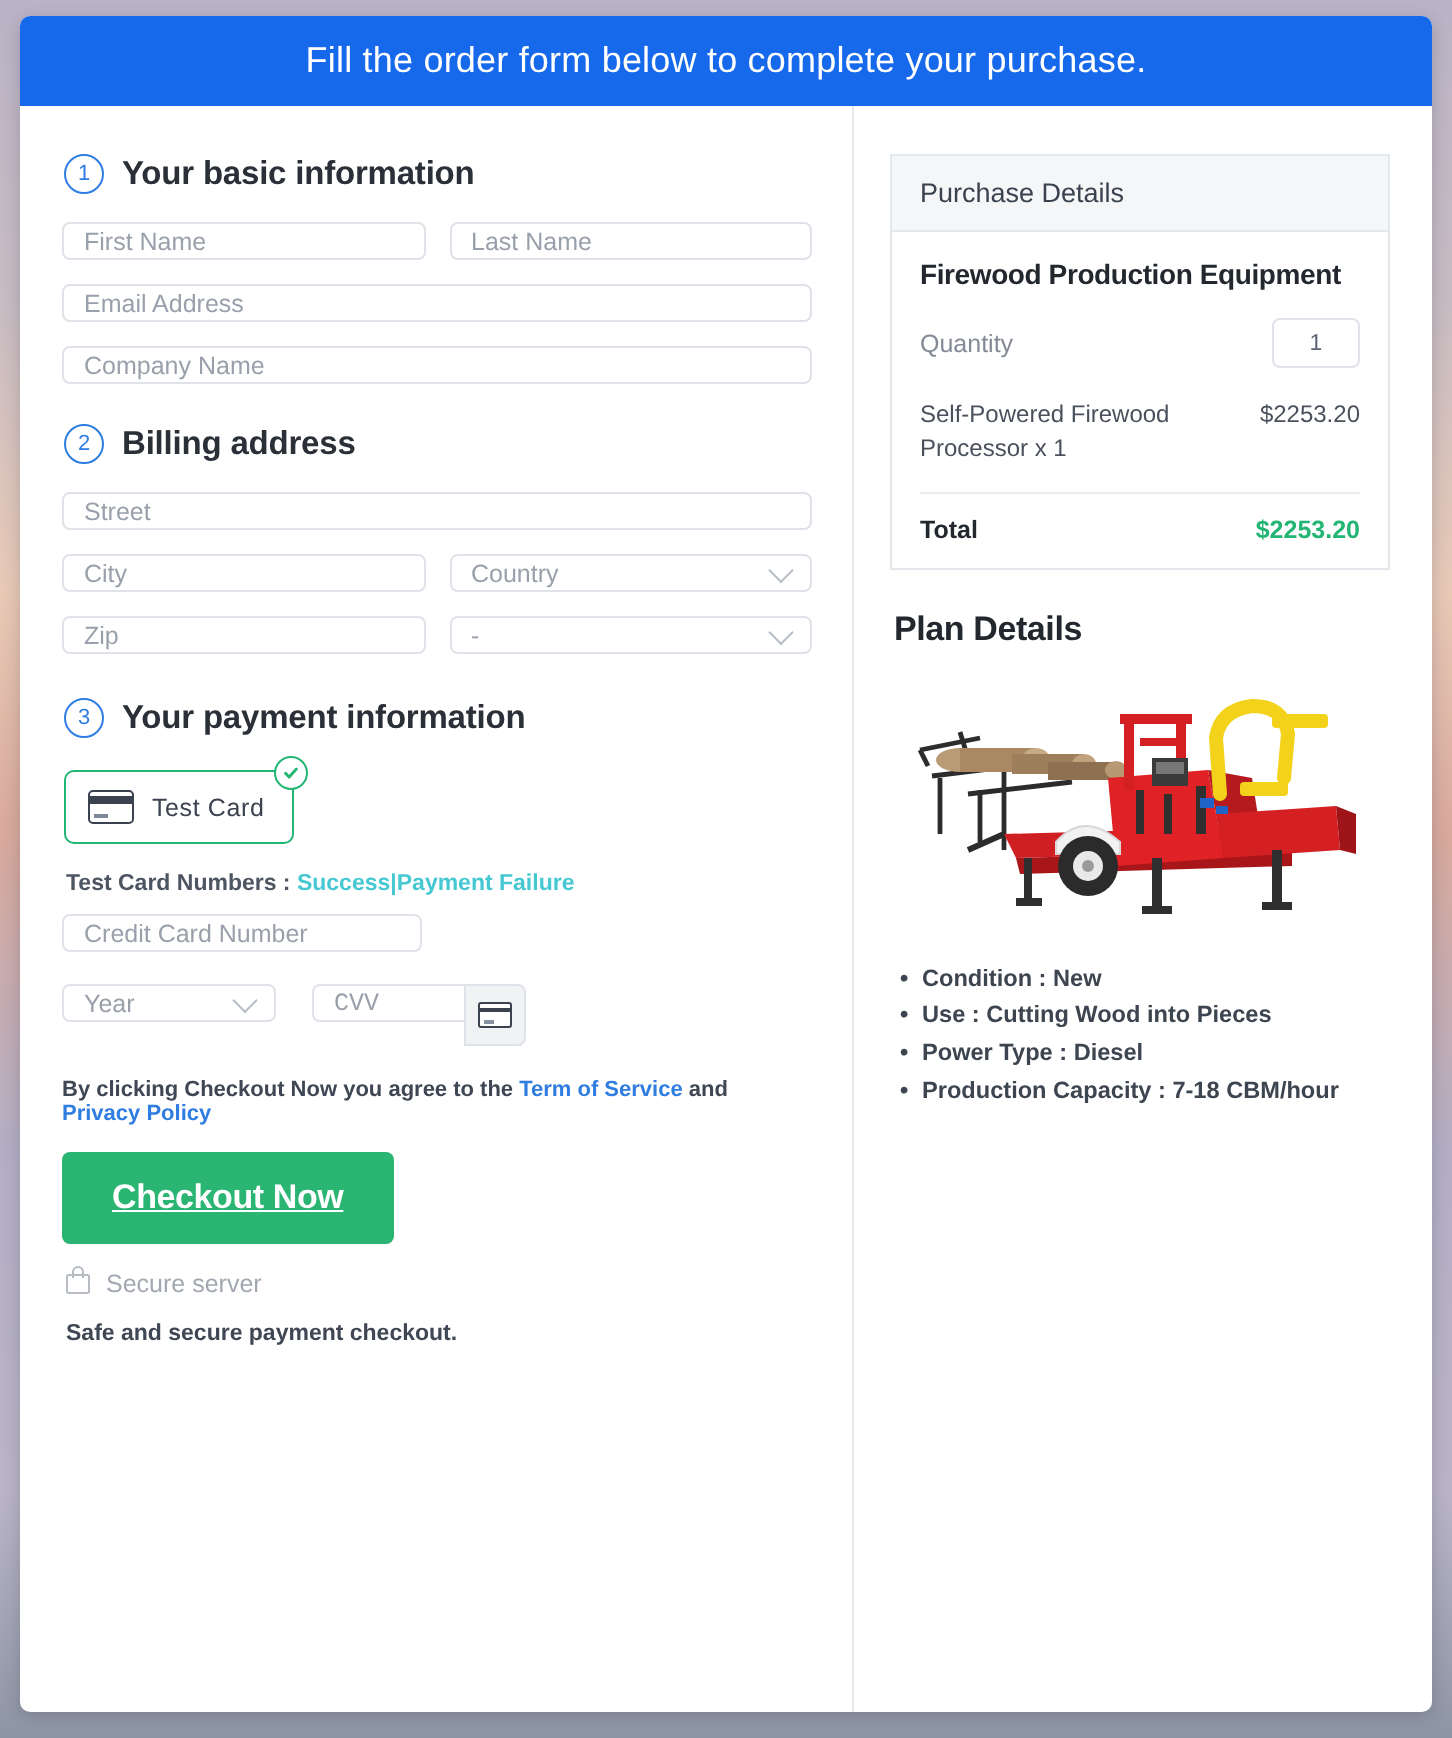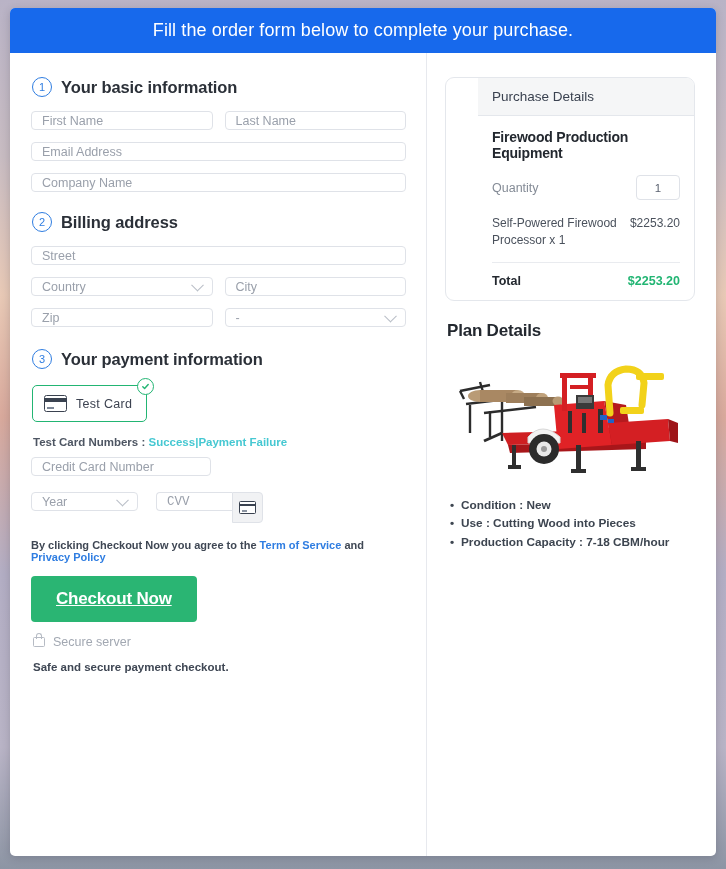"Purchase Details" .purchase-box { border-radius: 9px -> 0; padding-left: 32px -> none }
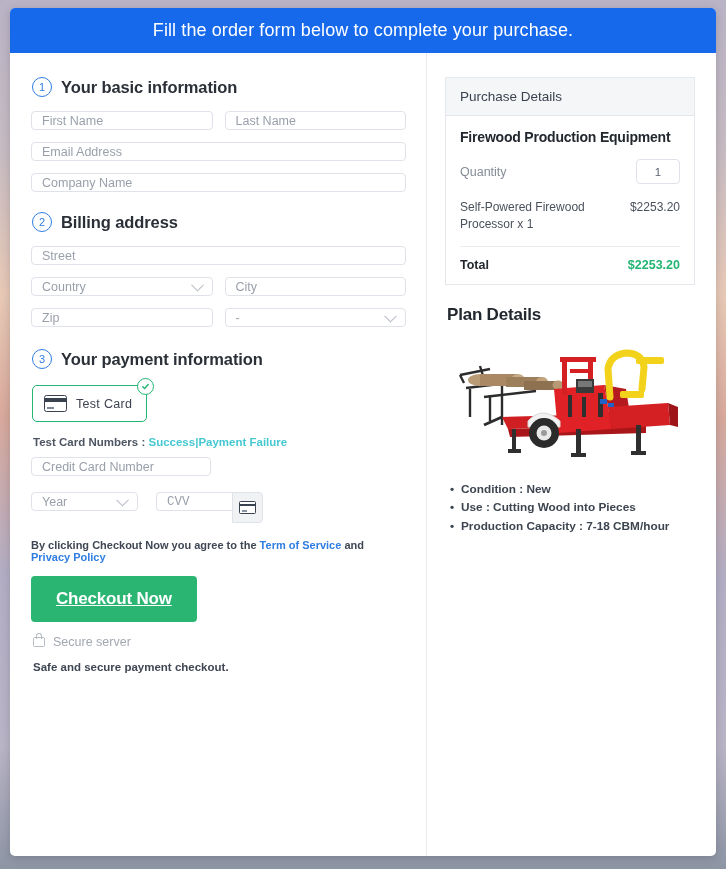"Country" div.field { order: before "City" -> after "City" }
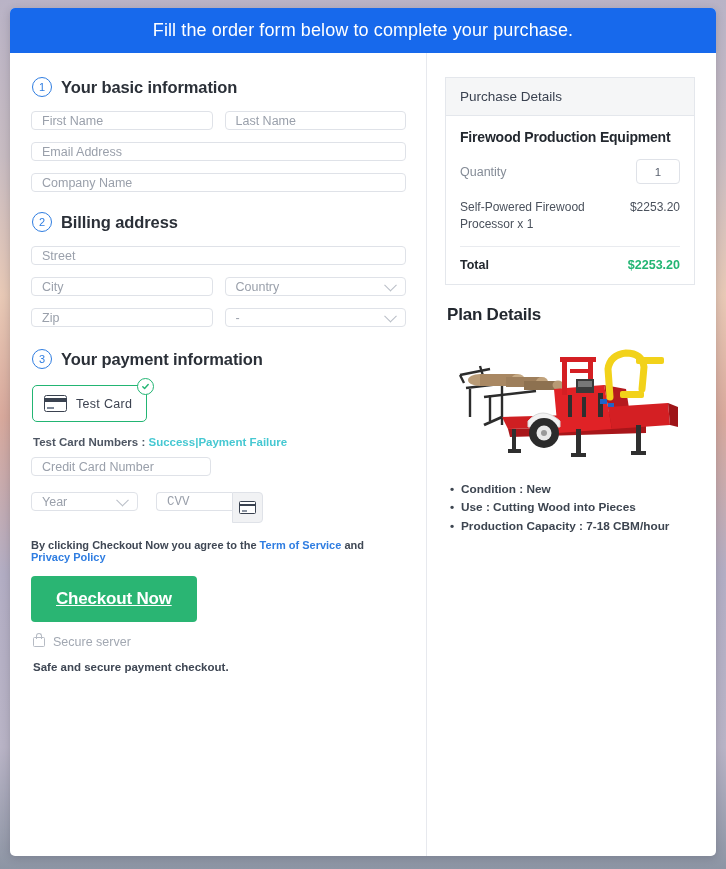"Power Type : Diesel" li { html: none -> <li>Power Type : Diesel</li> }
